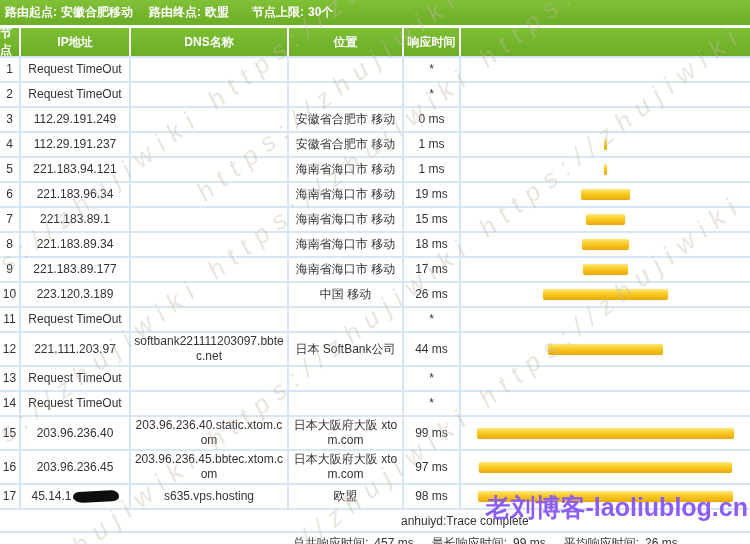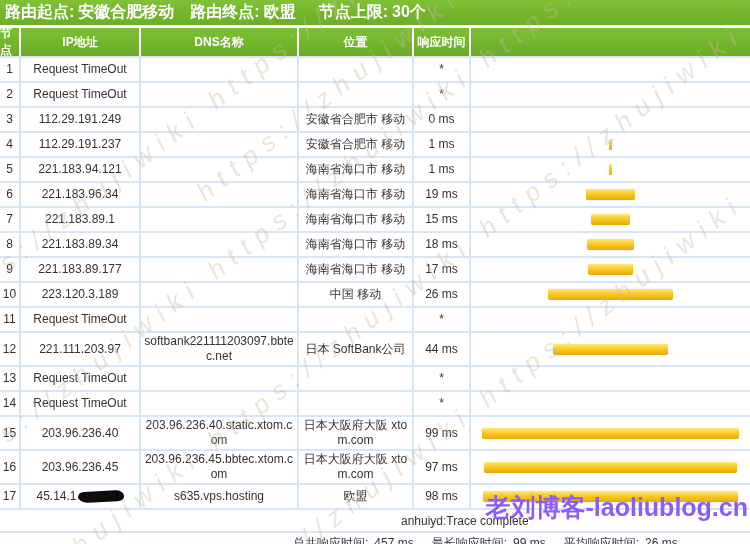"路由起点: 安徽合肥移动" .topbar { font-size: 16px -> 12px }
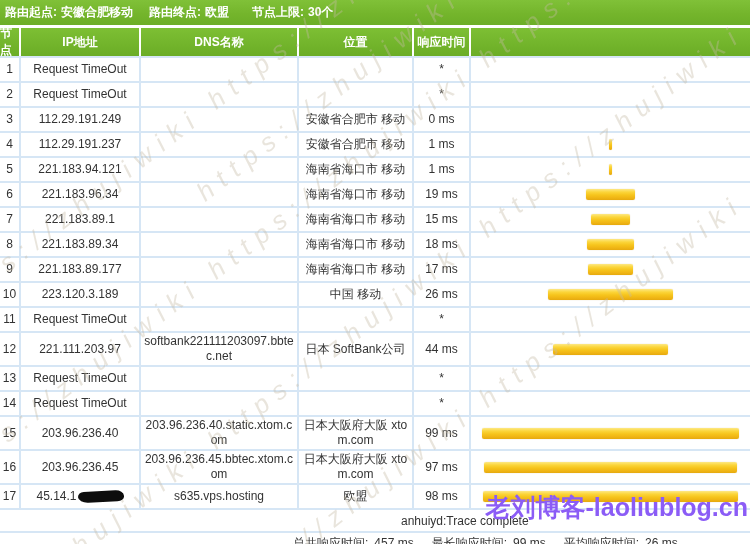"IP地址" .c1 { width: 120px -> 110px }
